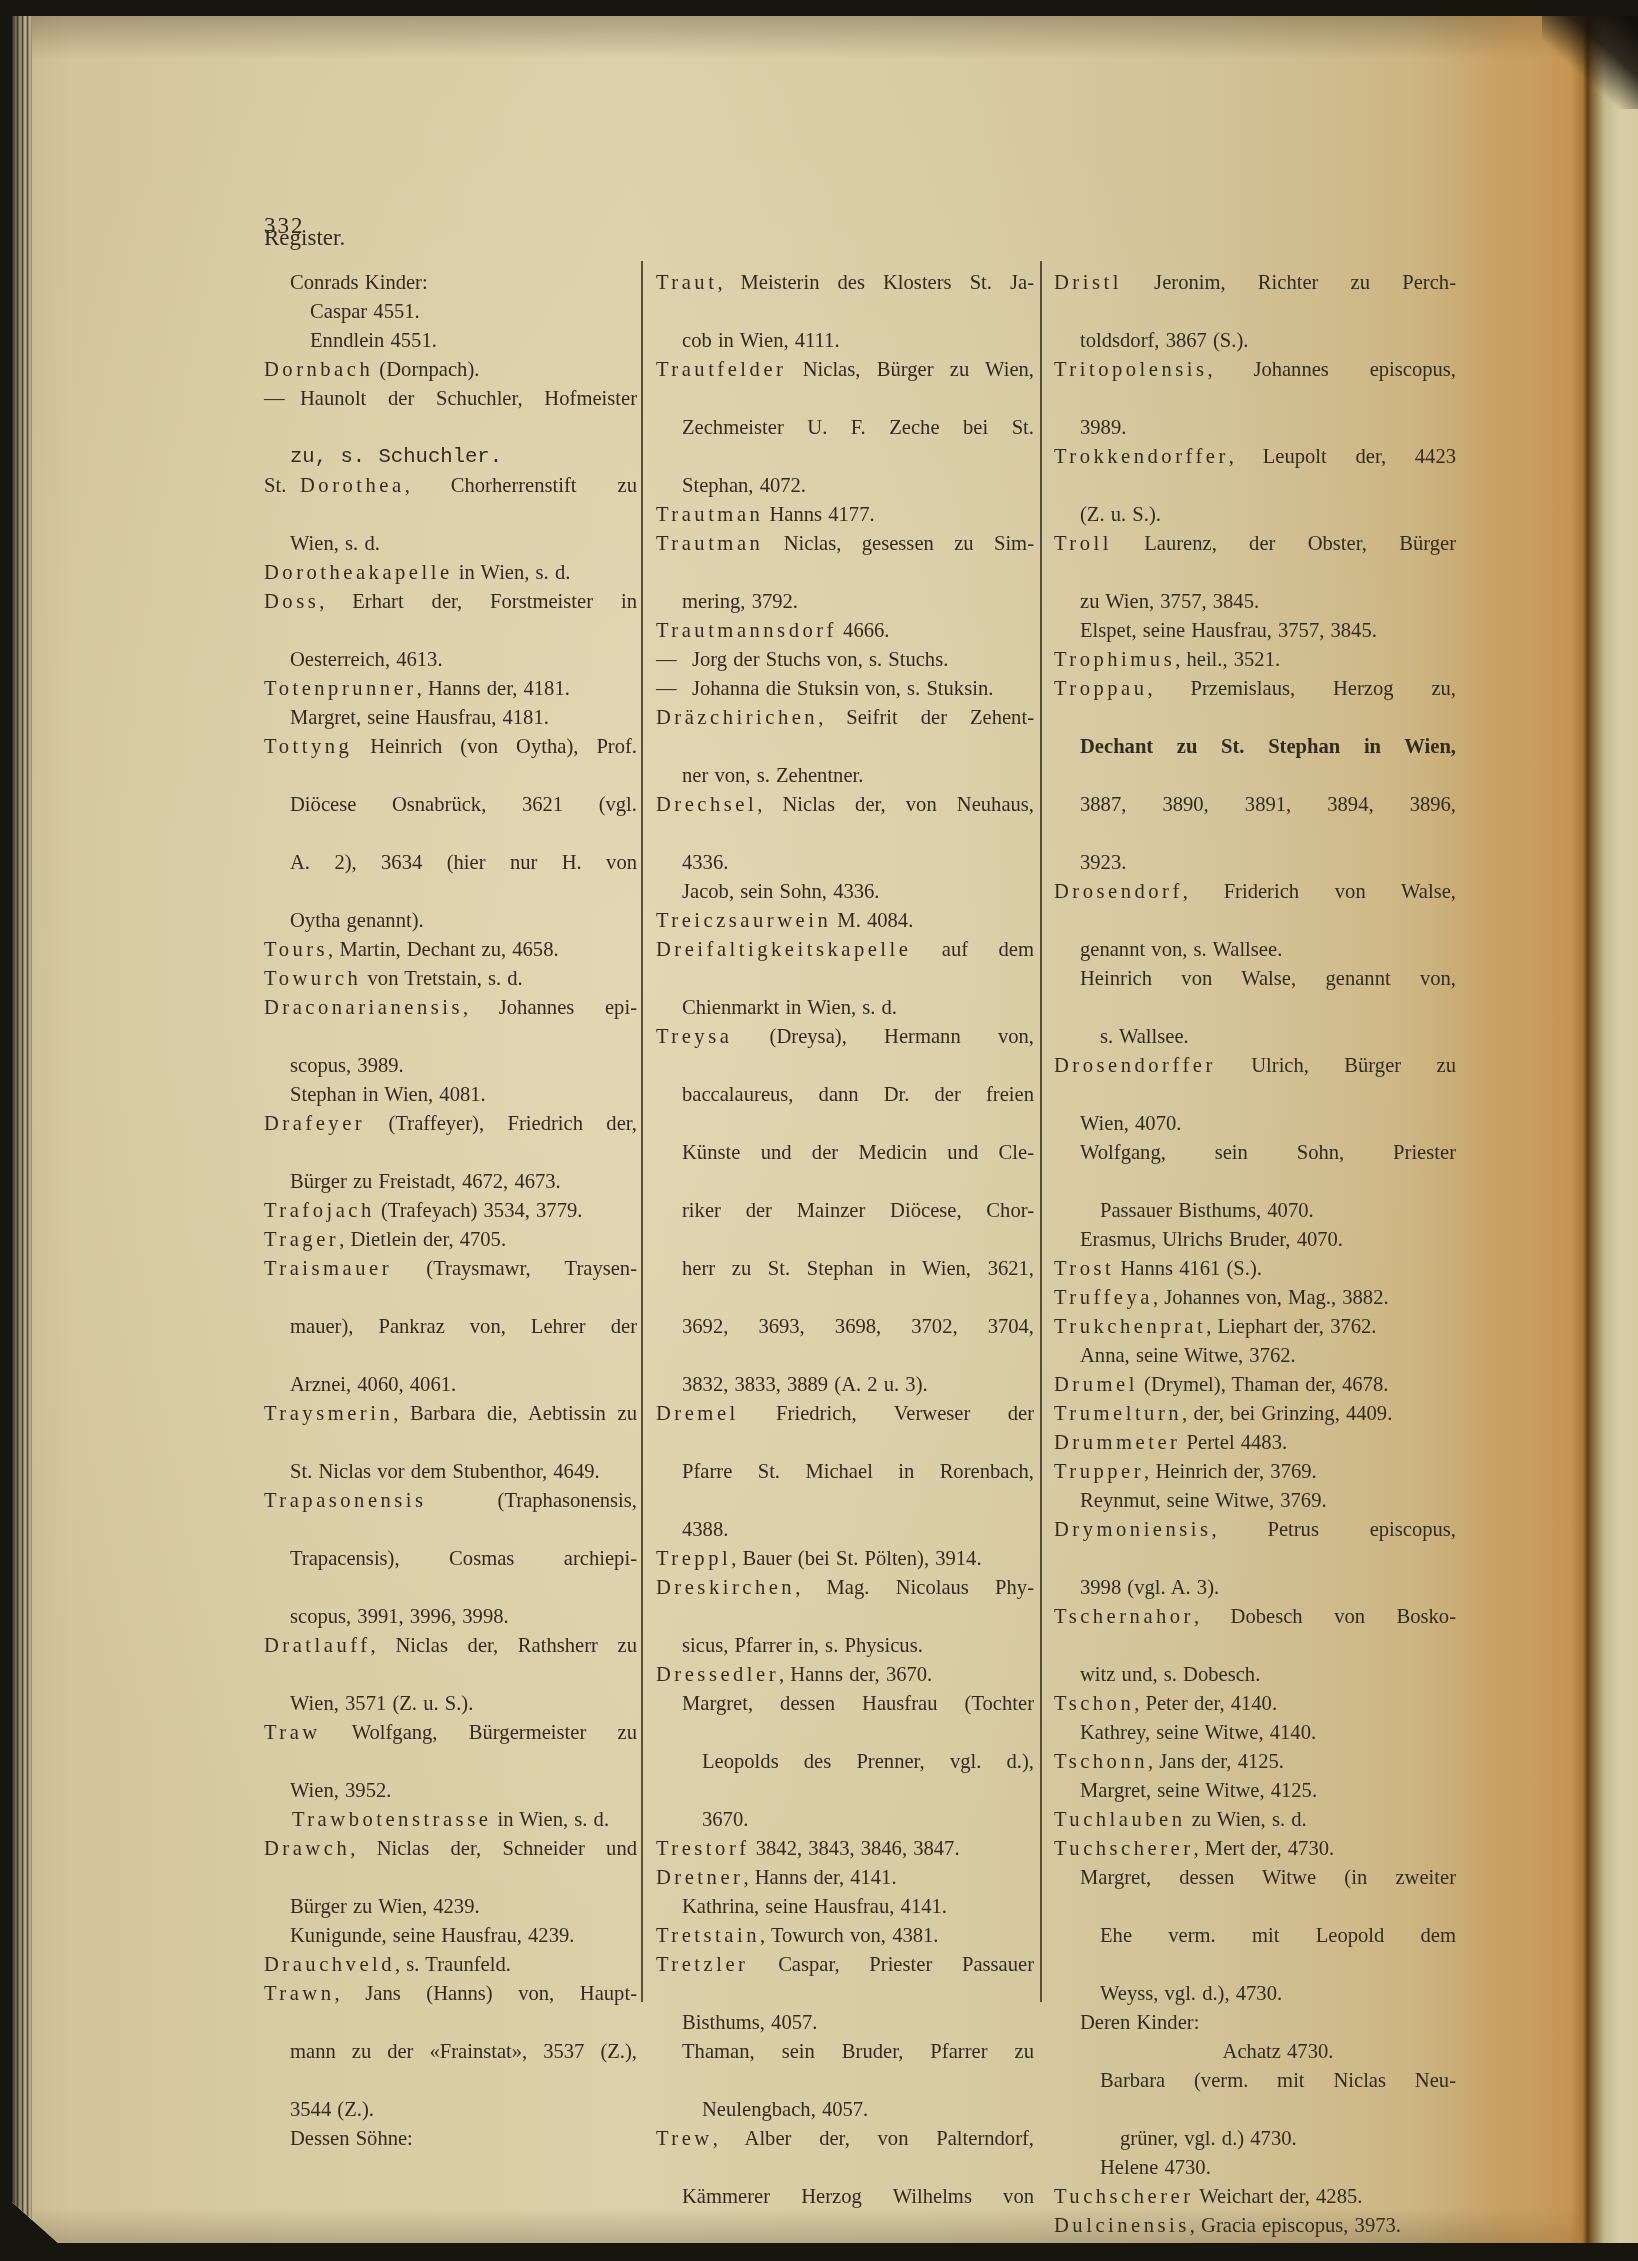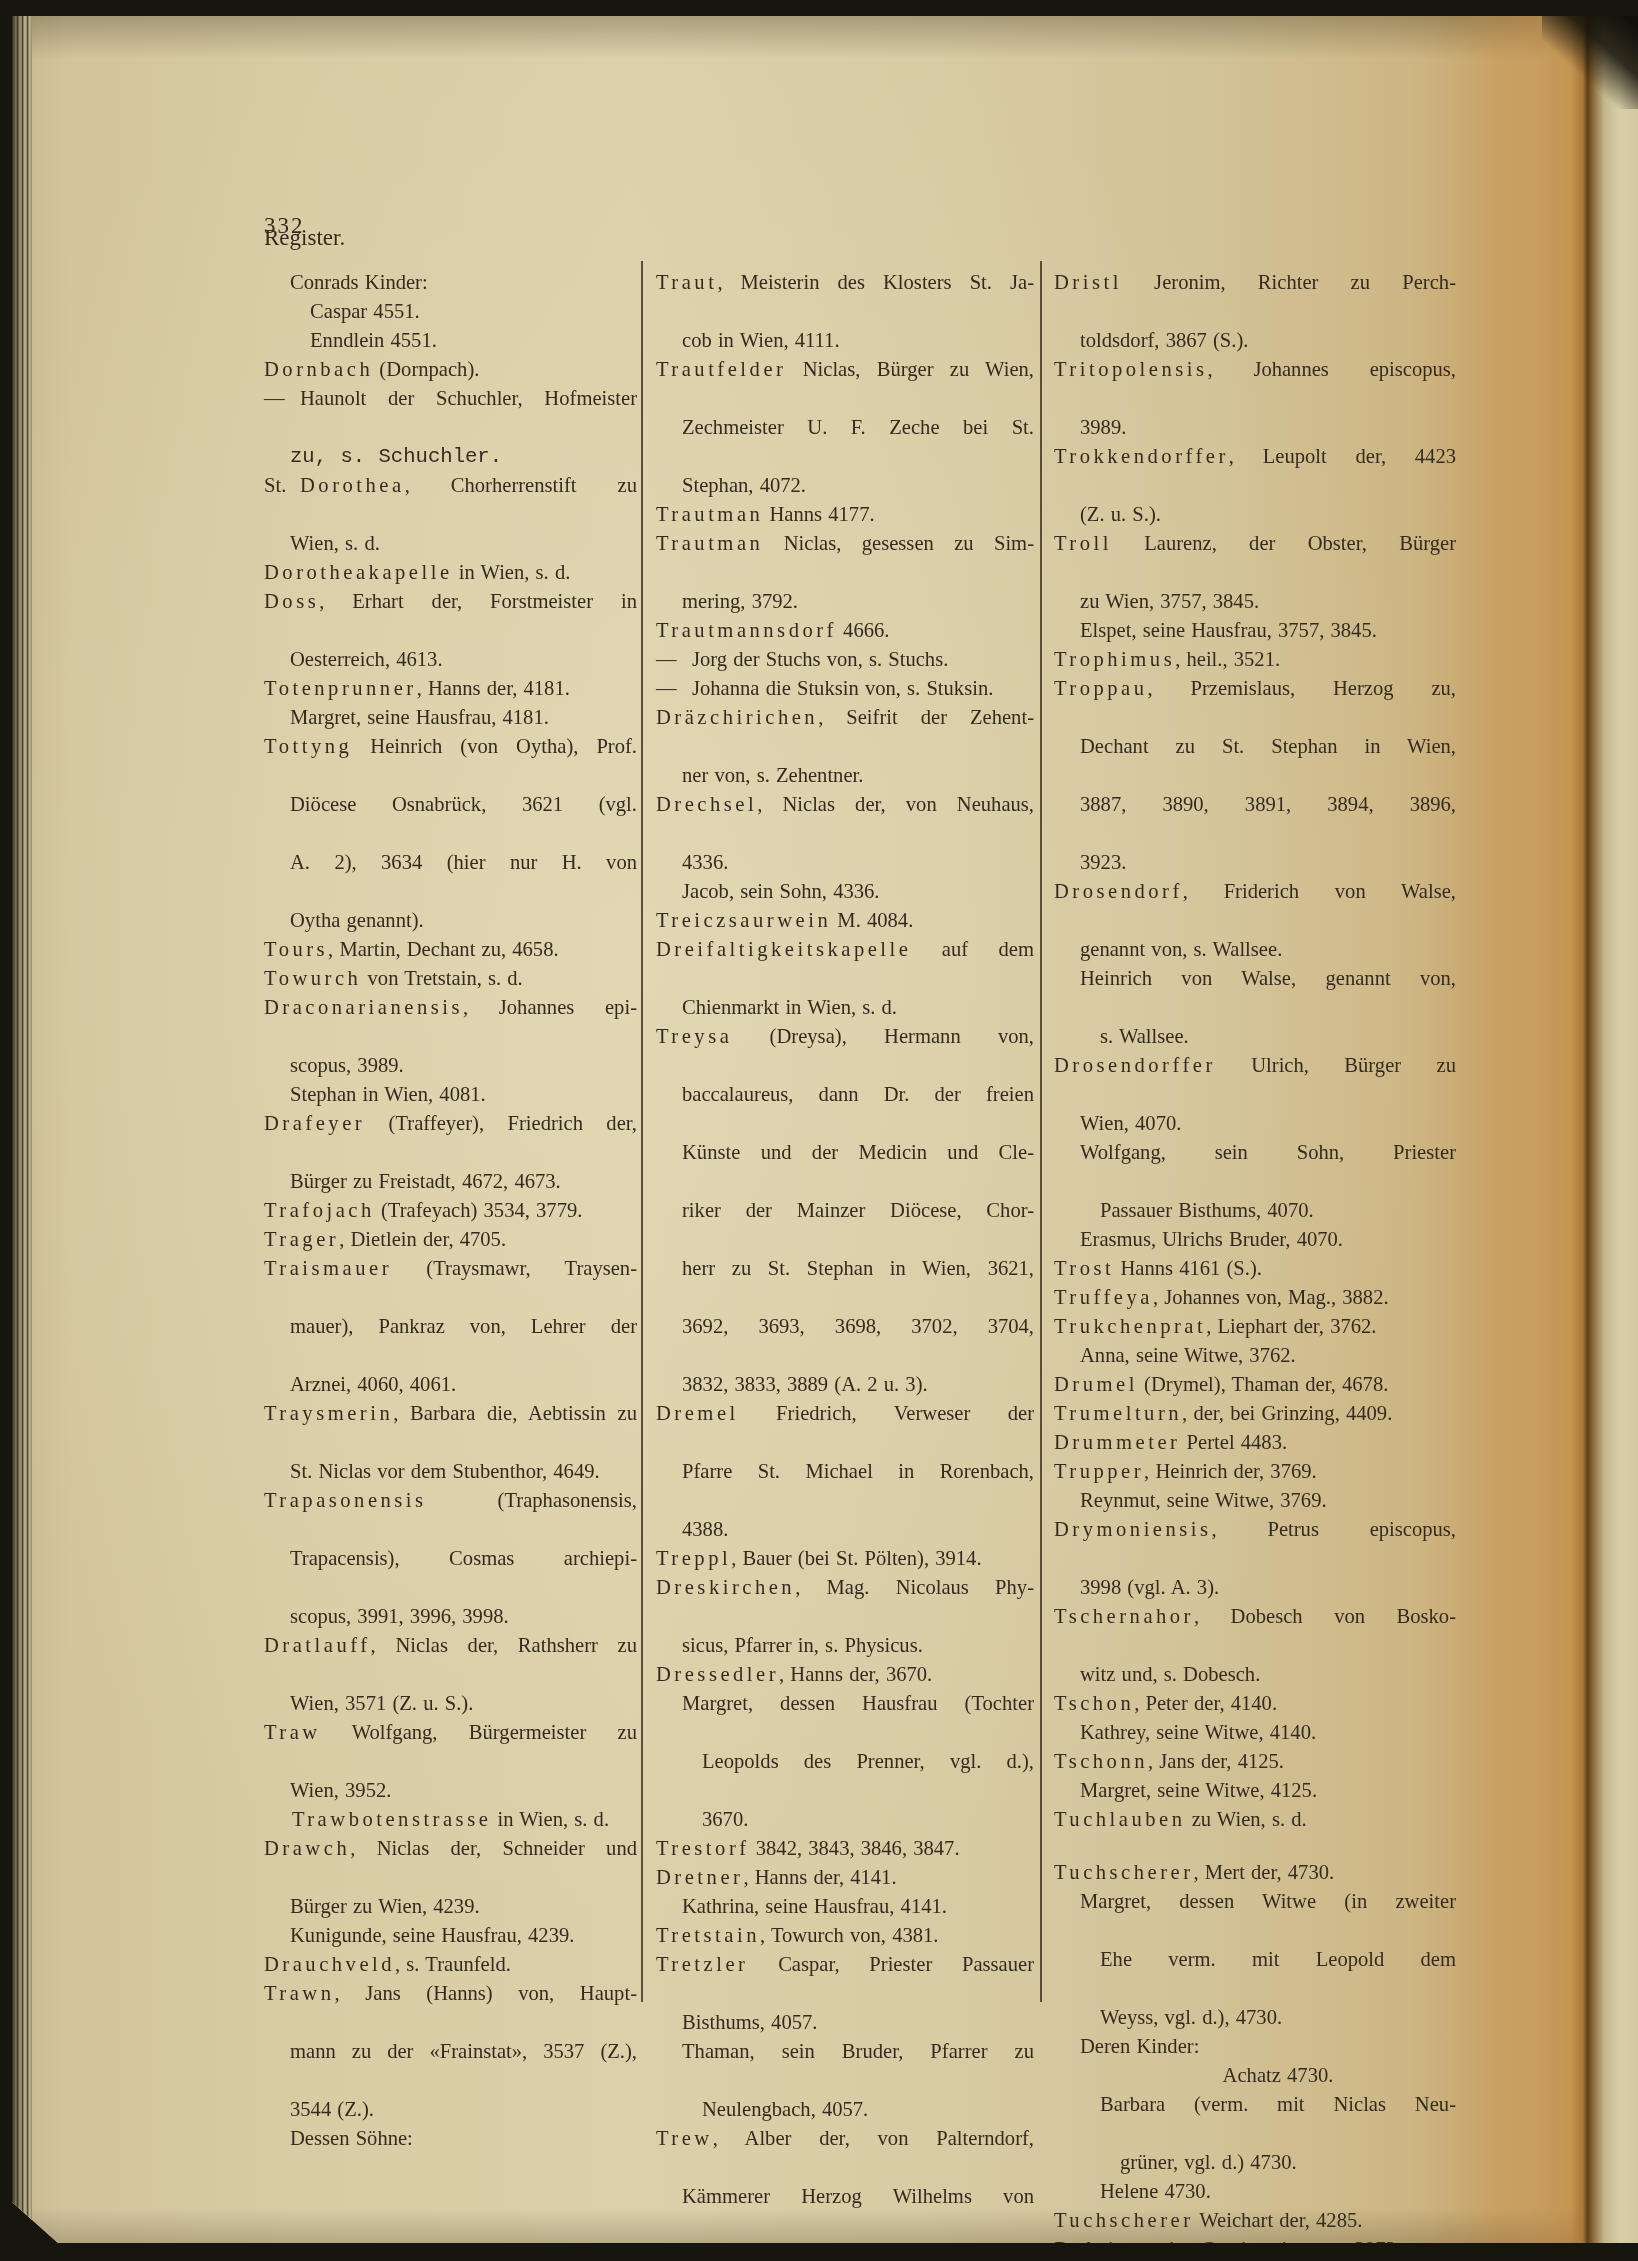"Dechant zu St. Stephan in" div.line { font-weight: none -> bold }
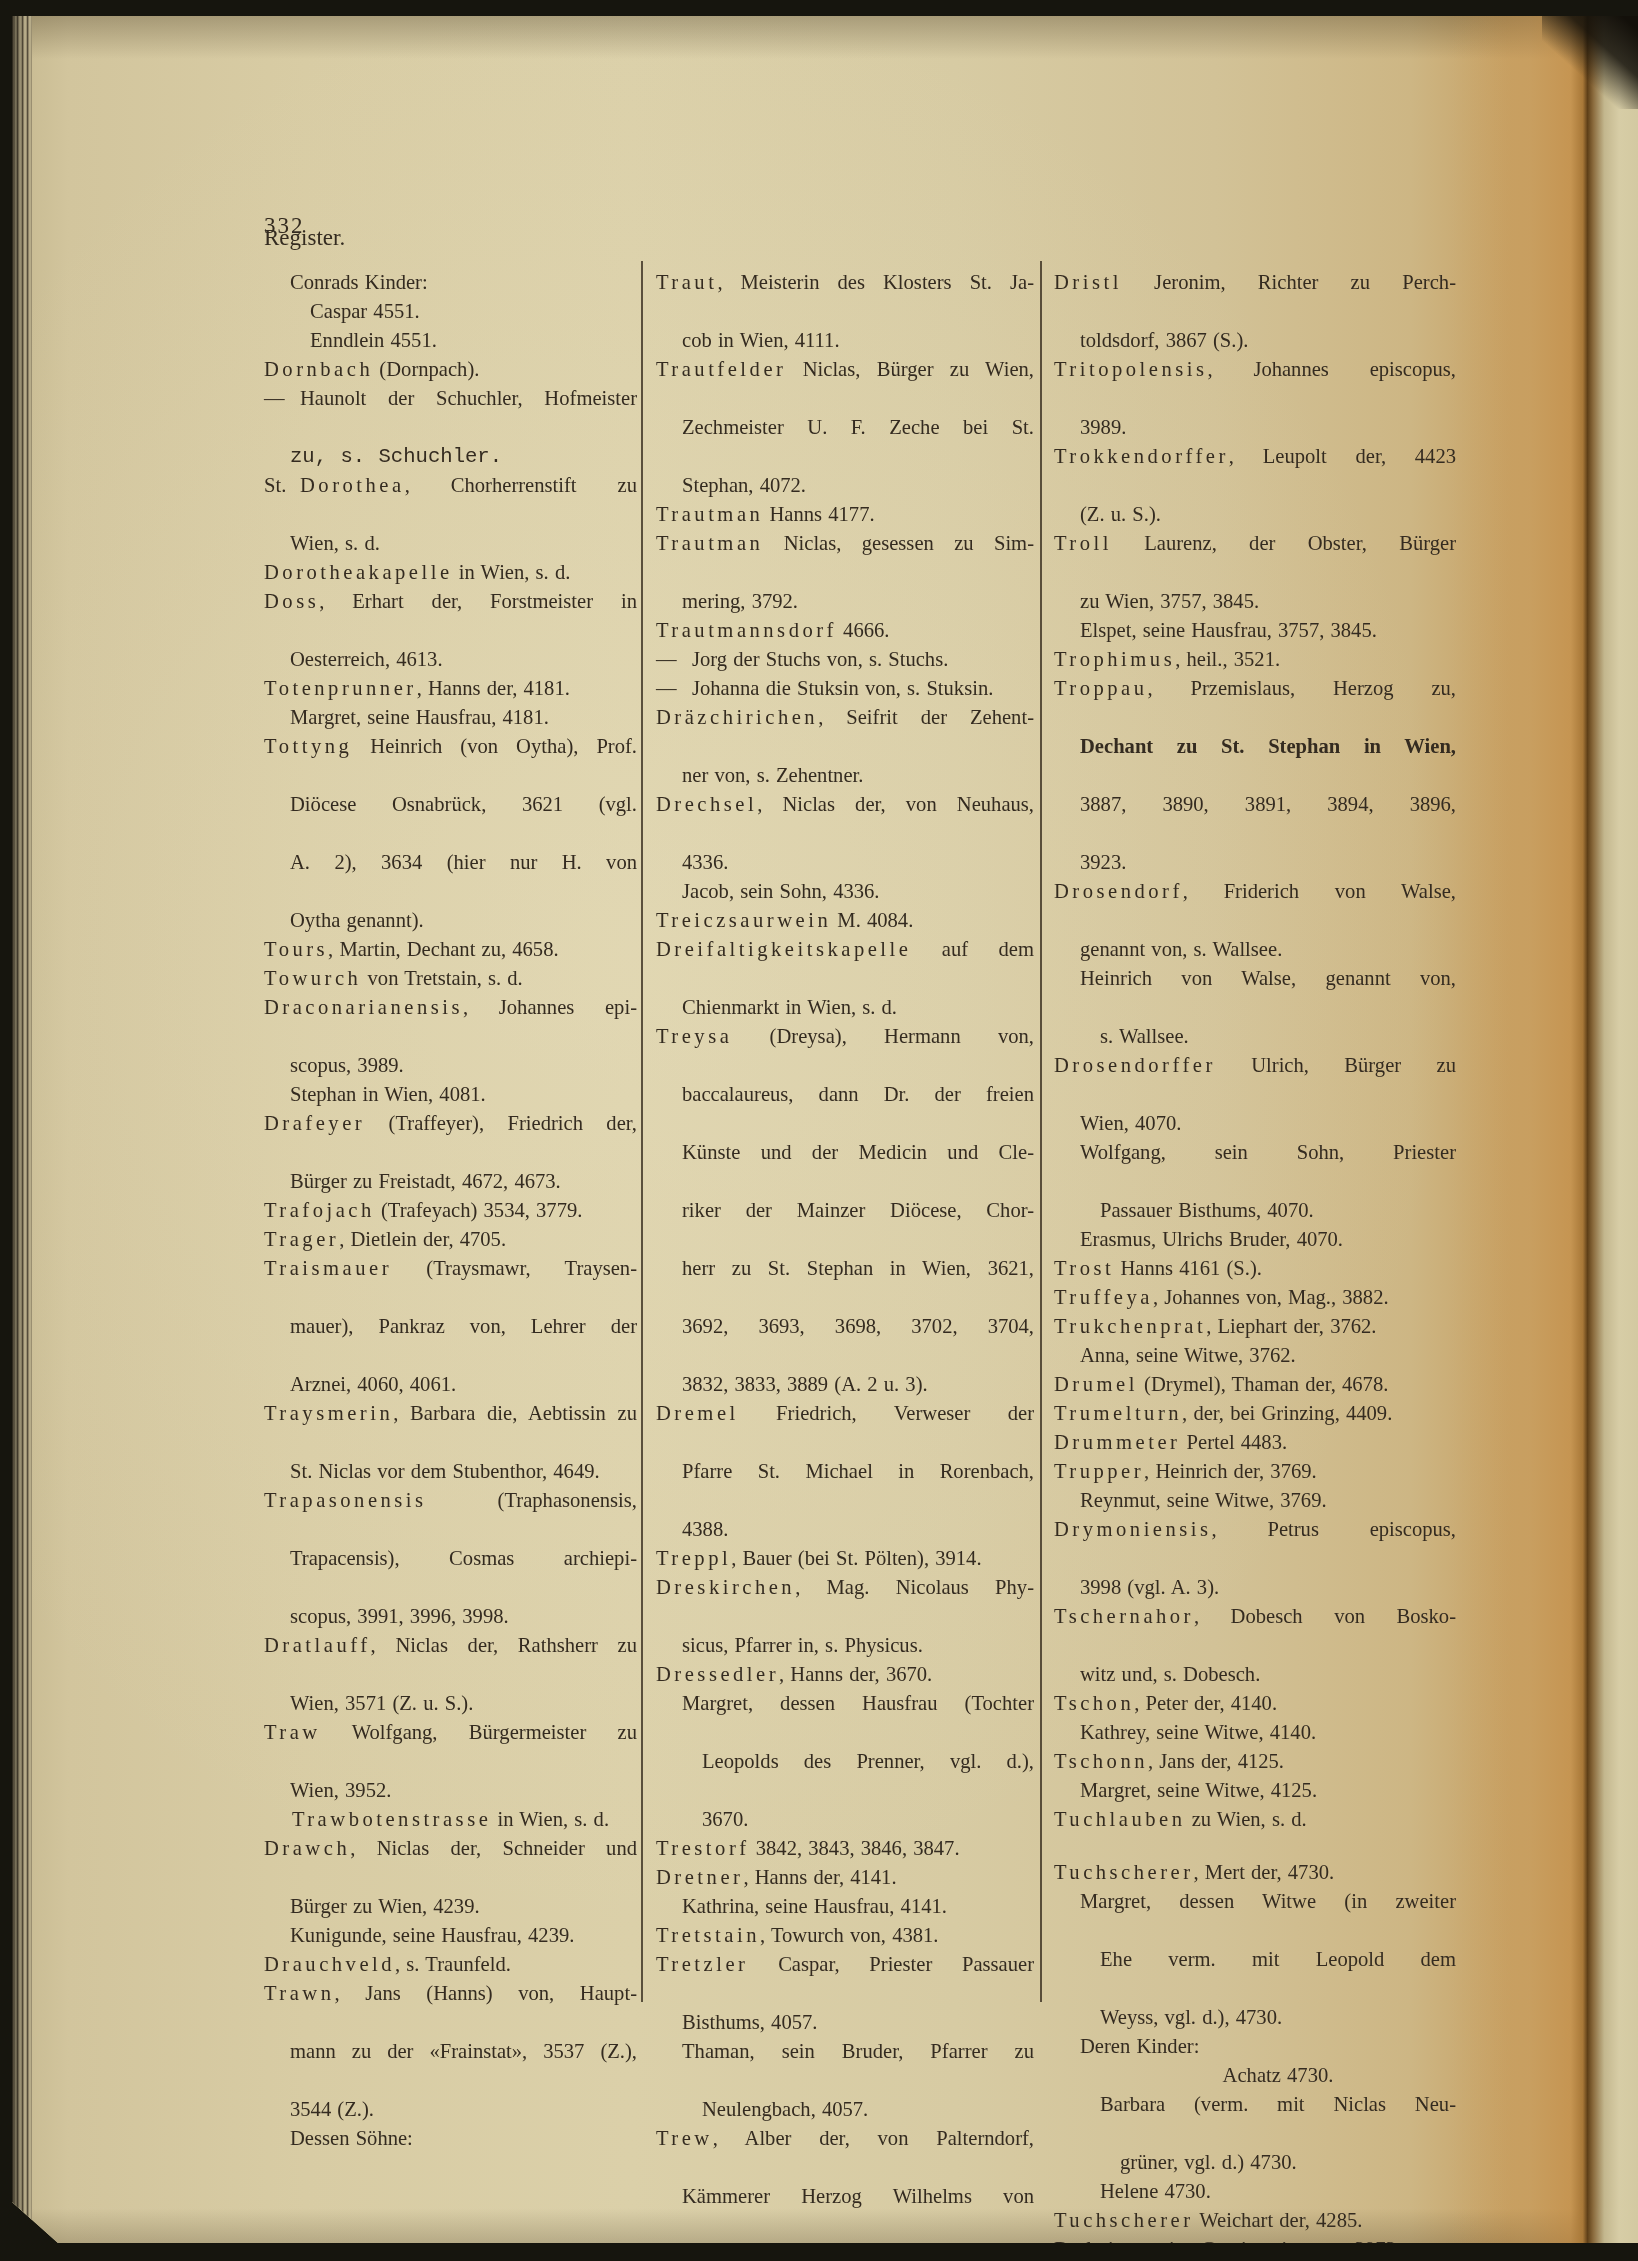"Tuchscherer, Mert der, 4730." div.line { margin-top: 24px -> none }
